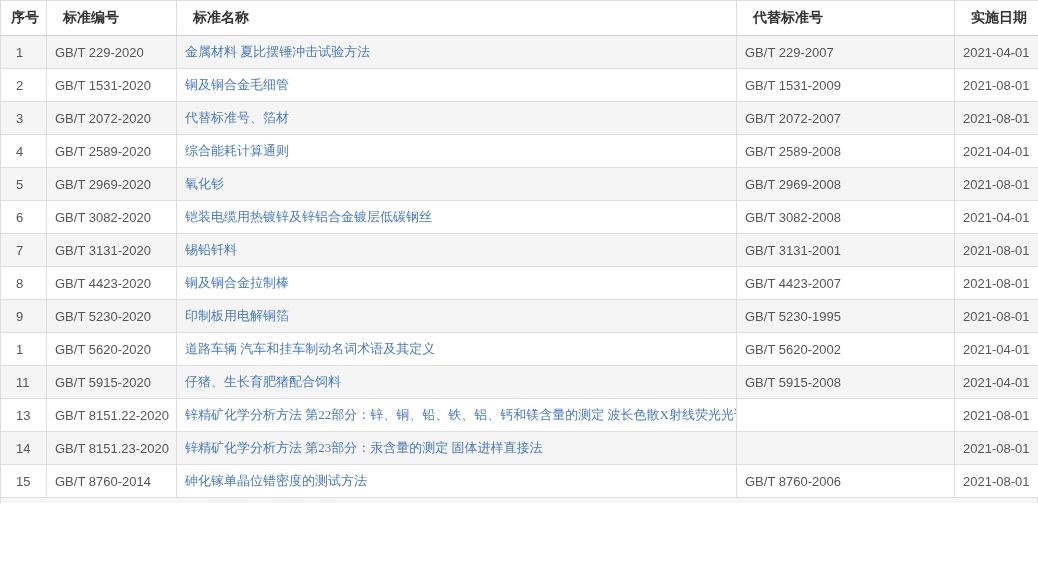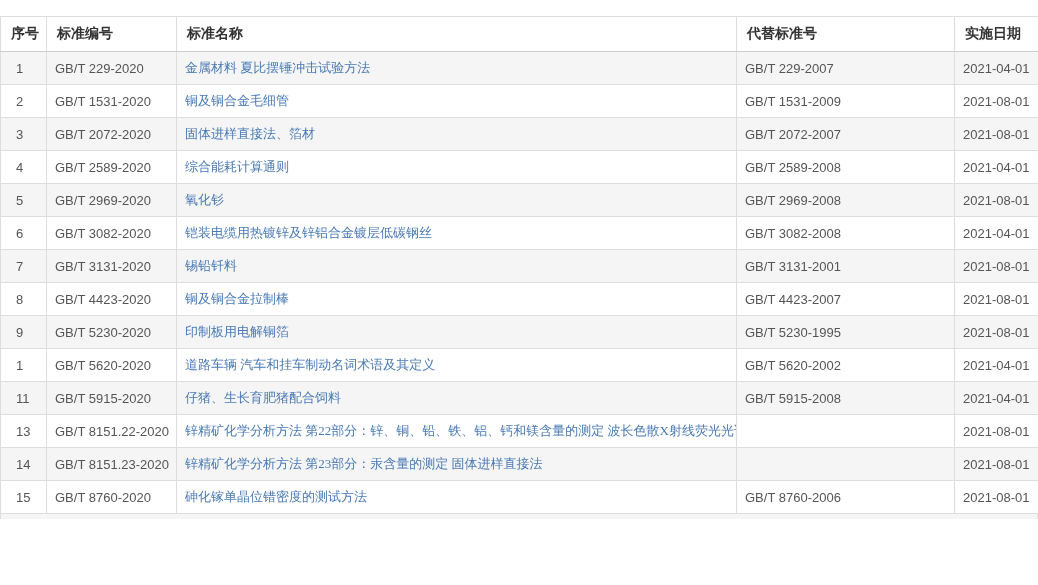"序号" .page { margin-top: 16px -> none }
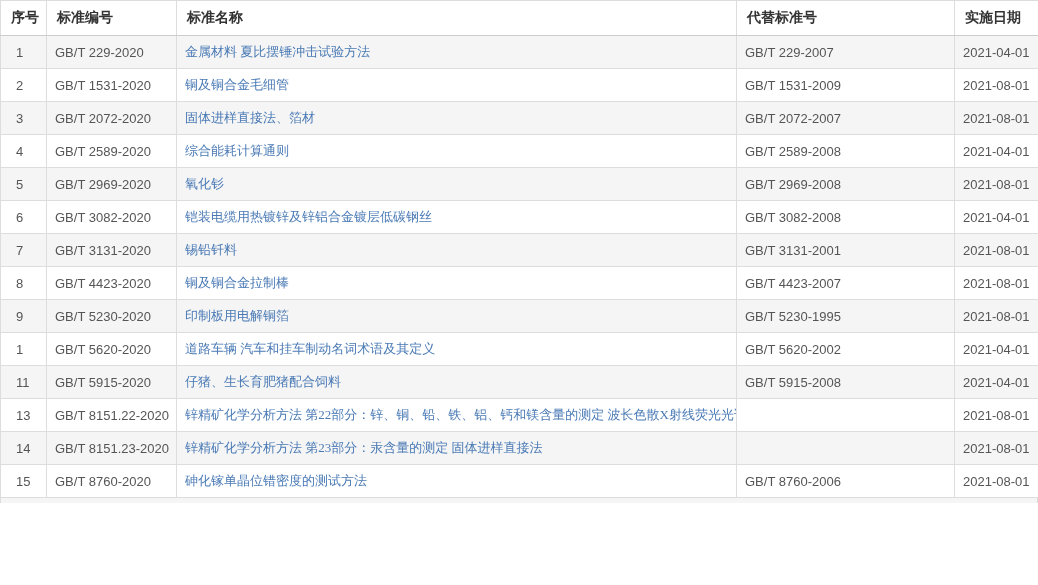"标准编号" table.standards th { padding-left: 10px -> 16px }
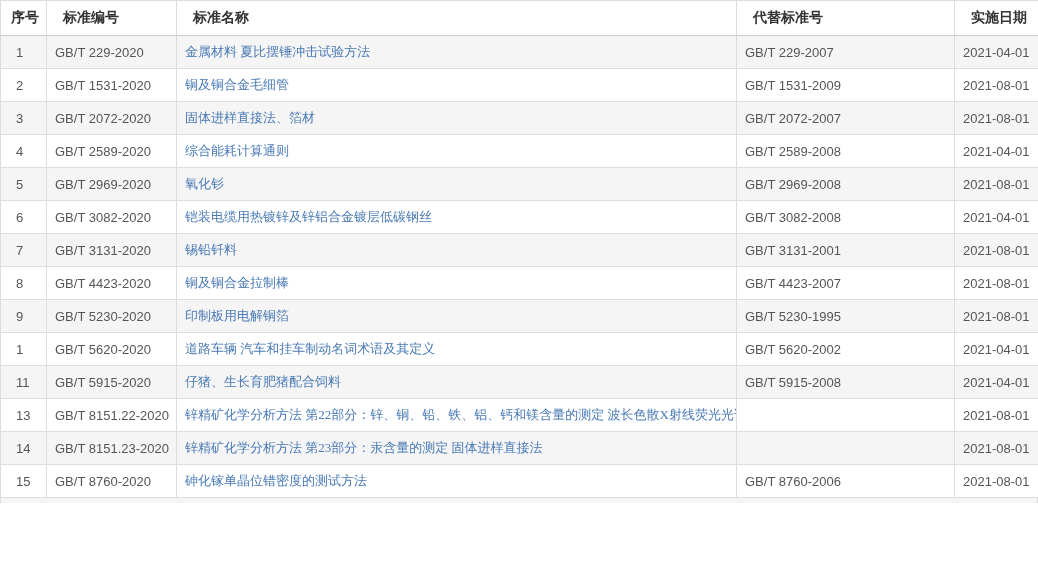"固体进样直接法、箔材" a.std-link { text: 固体进样直接法 -> 代替标准号 }
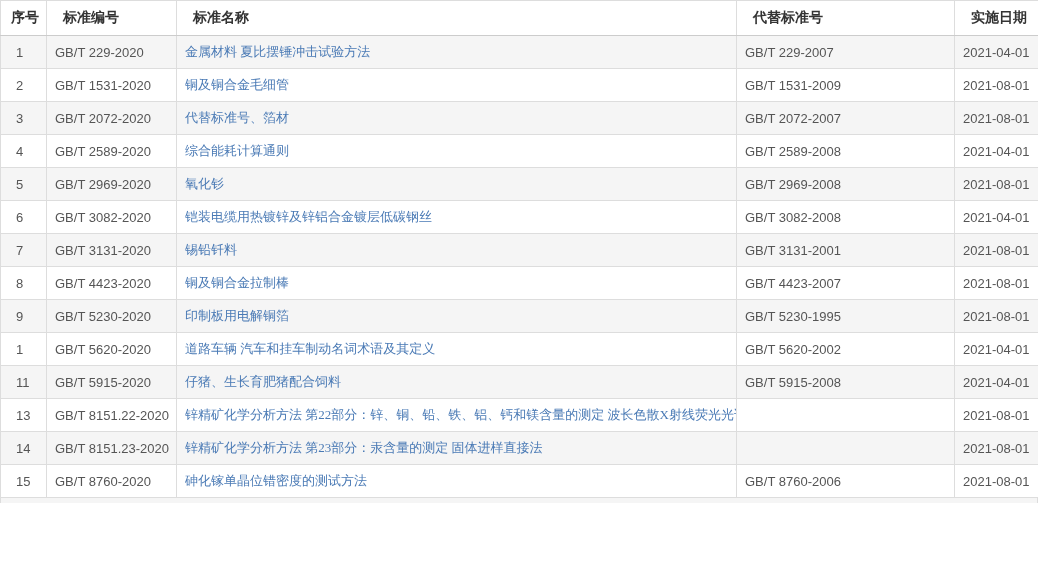"GB/T 8760-2020" td { text: 8760-2020 -> 8760-2014 }
